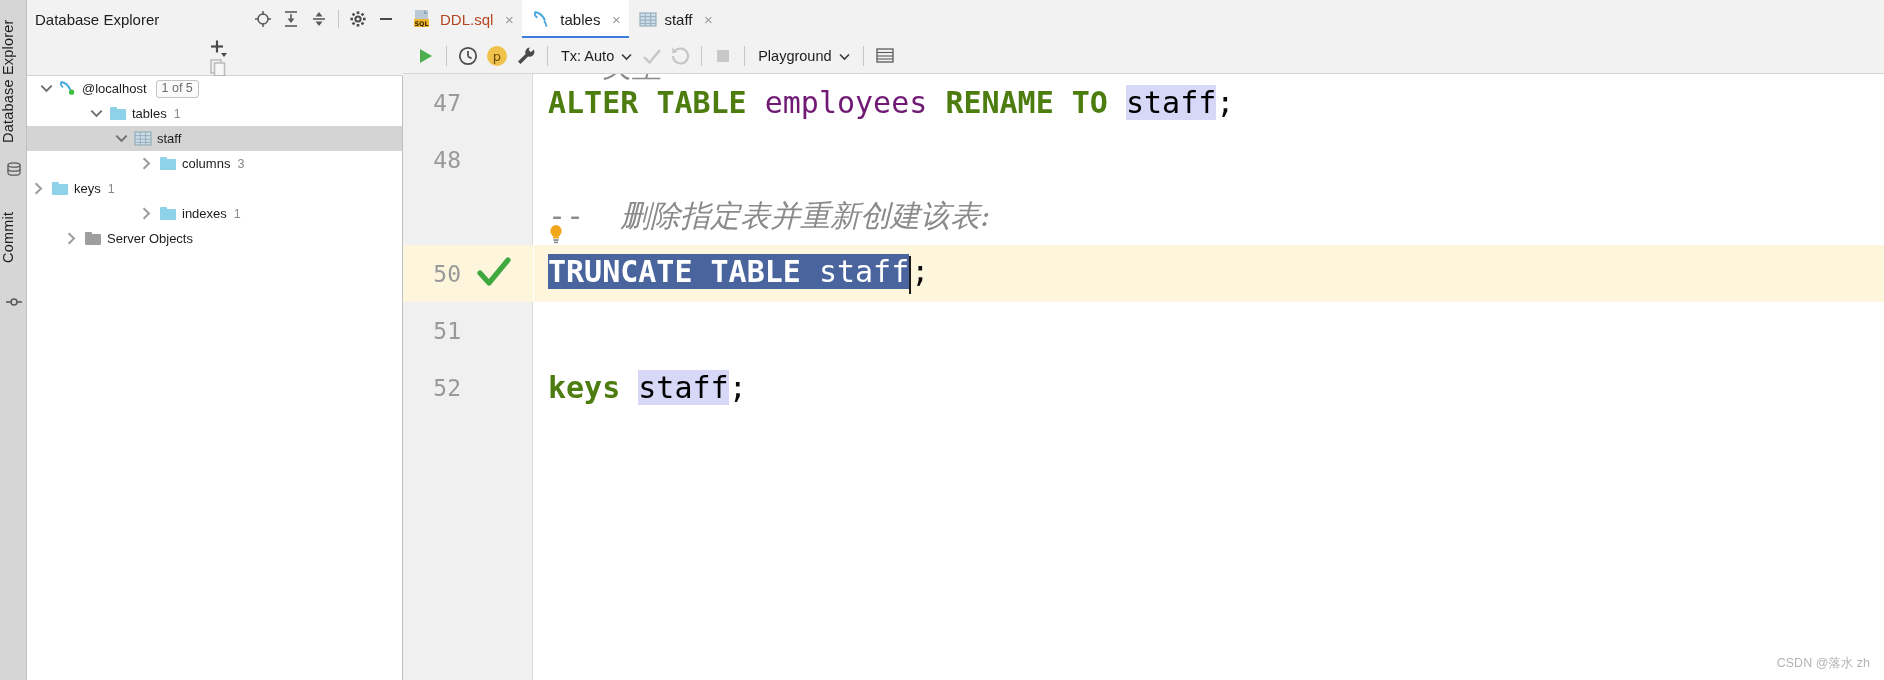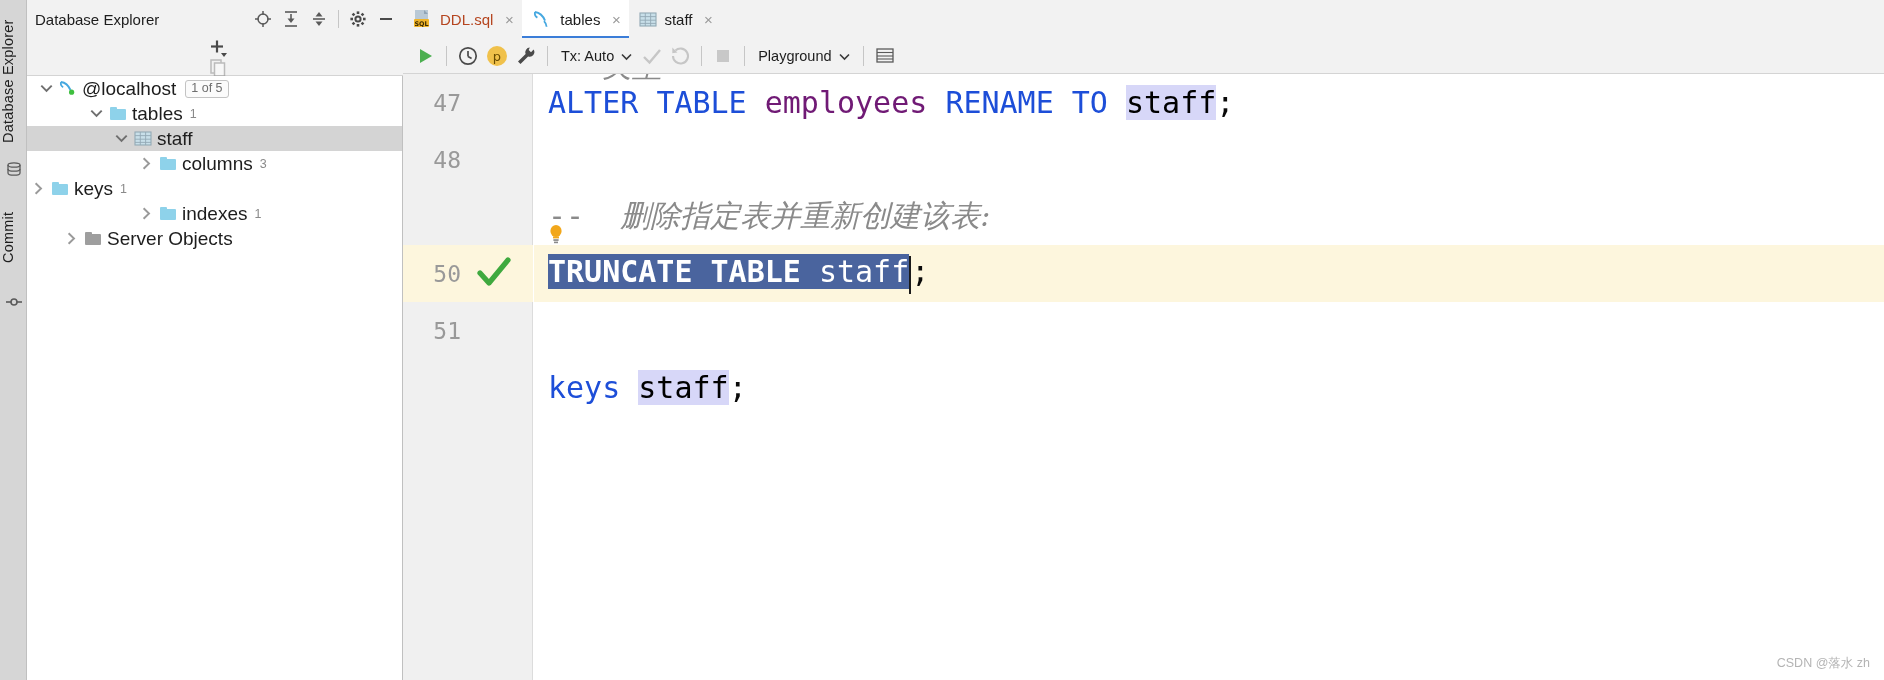"@localhost" .tlabel { font-size: 19px -> 13px }
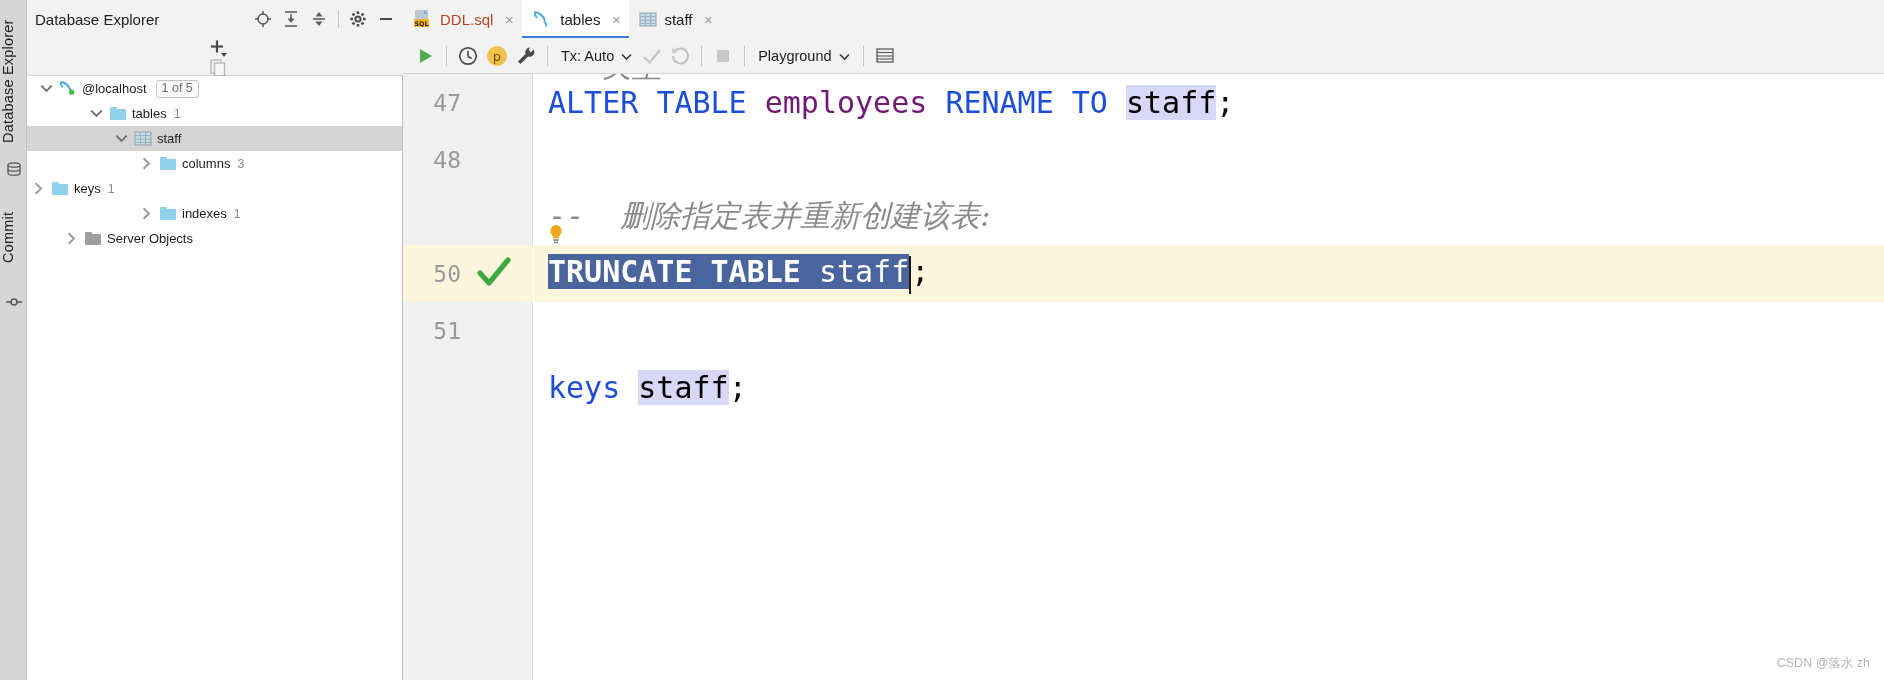"ALTER" .kw { color: #1d4ed8 -> #4d7c0f; font-weight: normal -> bold }
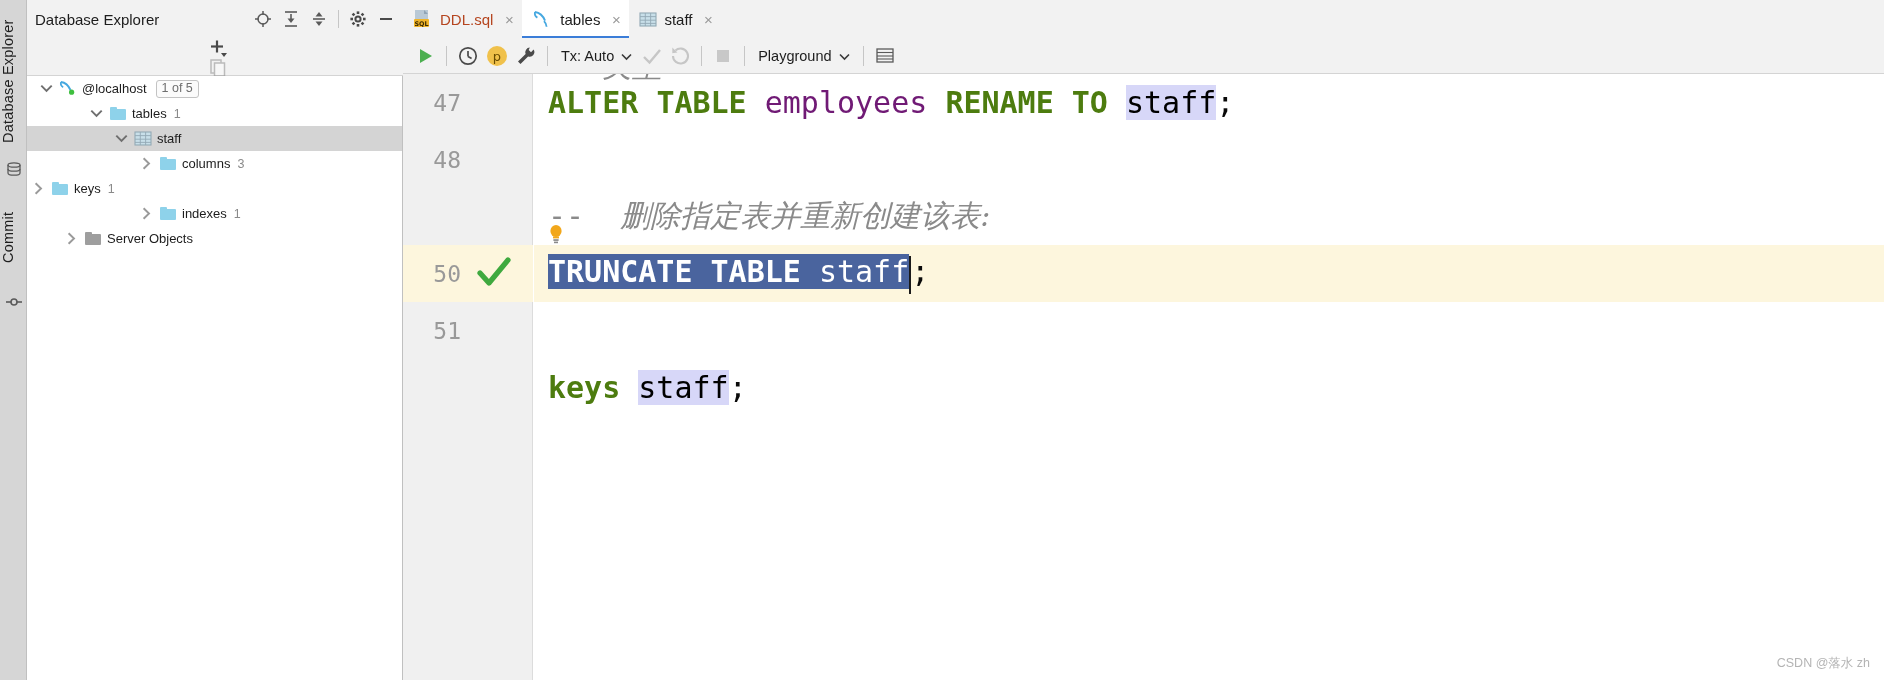"52" div.gline { html: none -> <div> <span>52</span> </div> }
